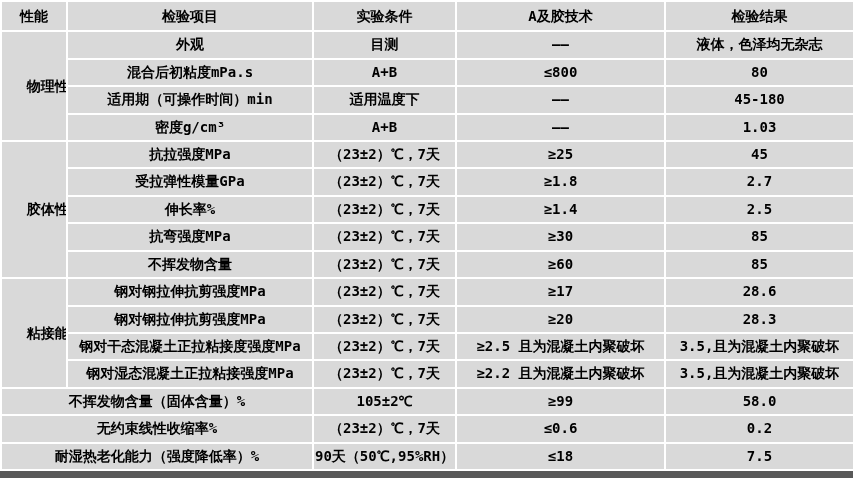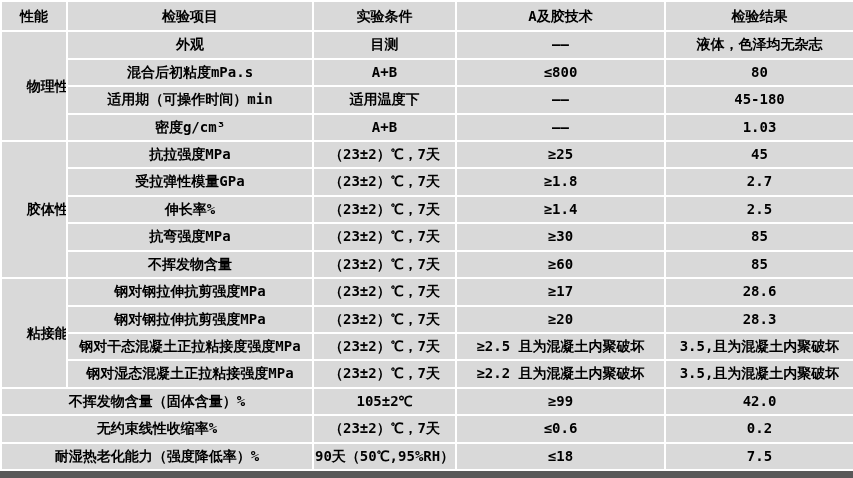"42.0" td { text: 42.0 -> 58.0 }
